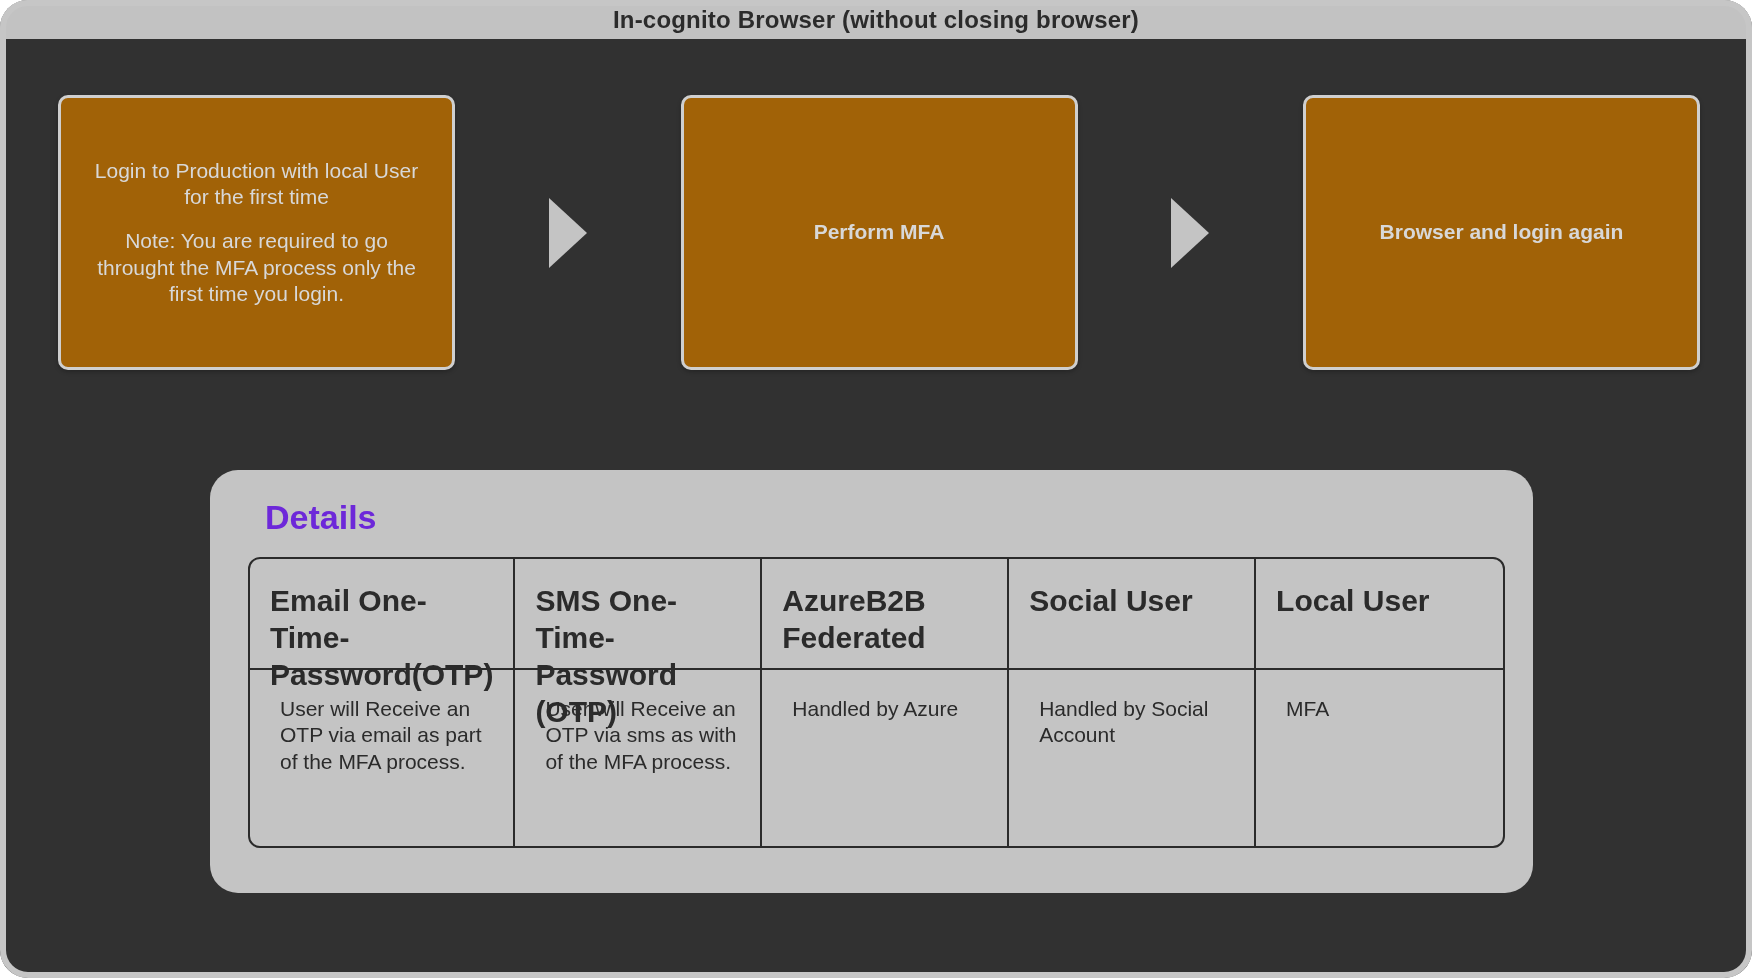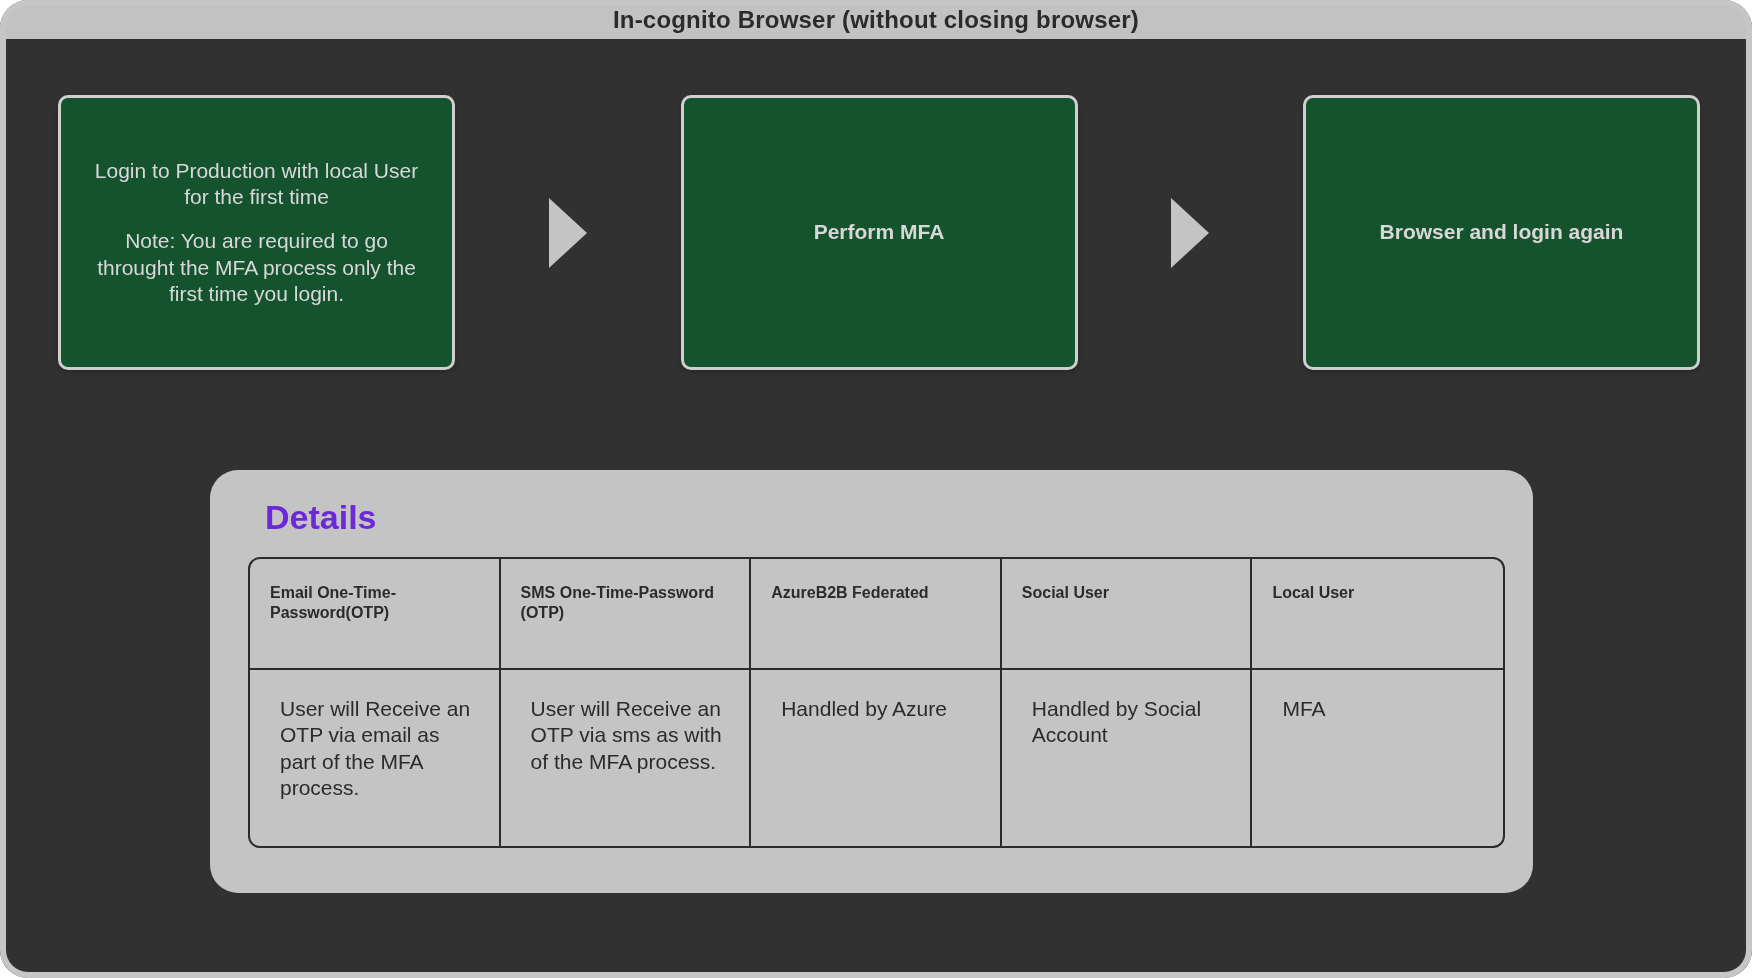"Login to Production with local" .node { background: #14532d -> #a16207 }
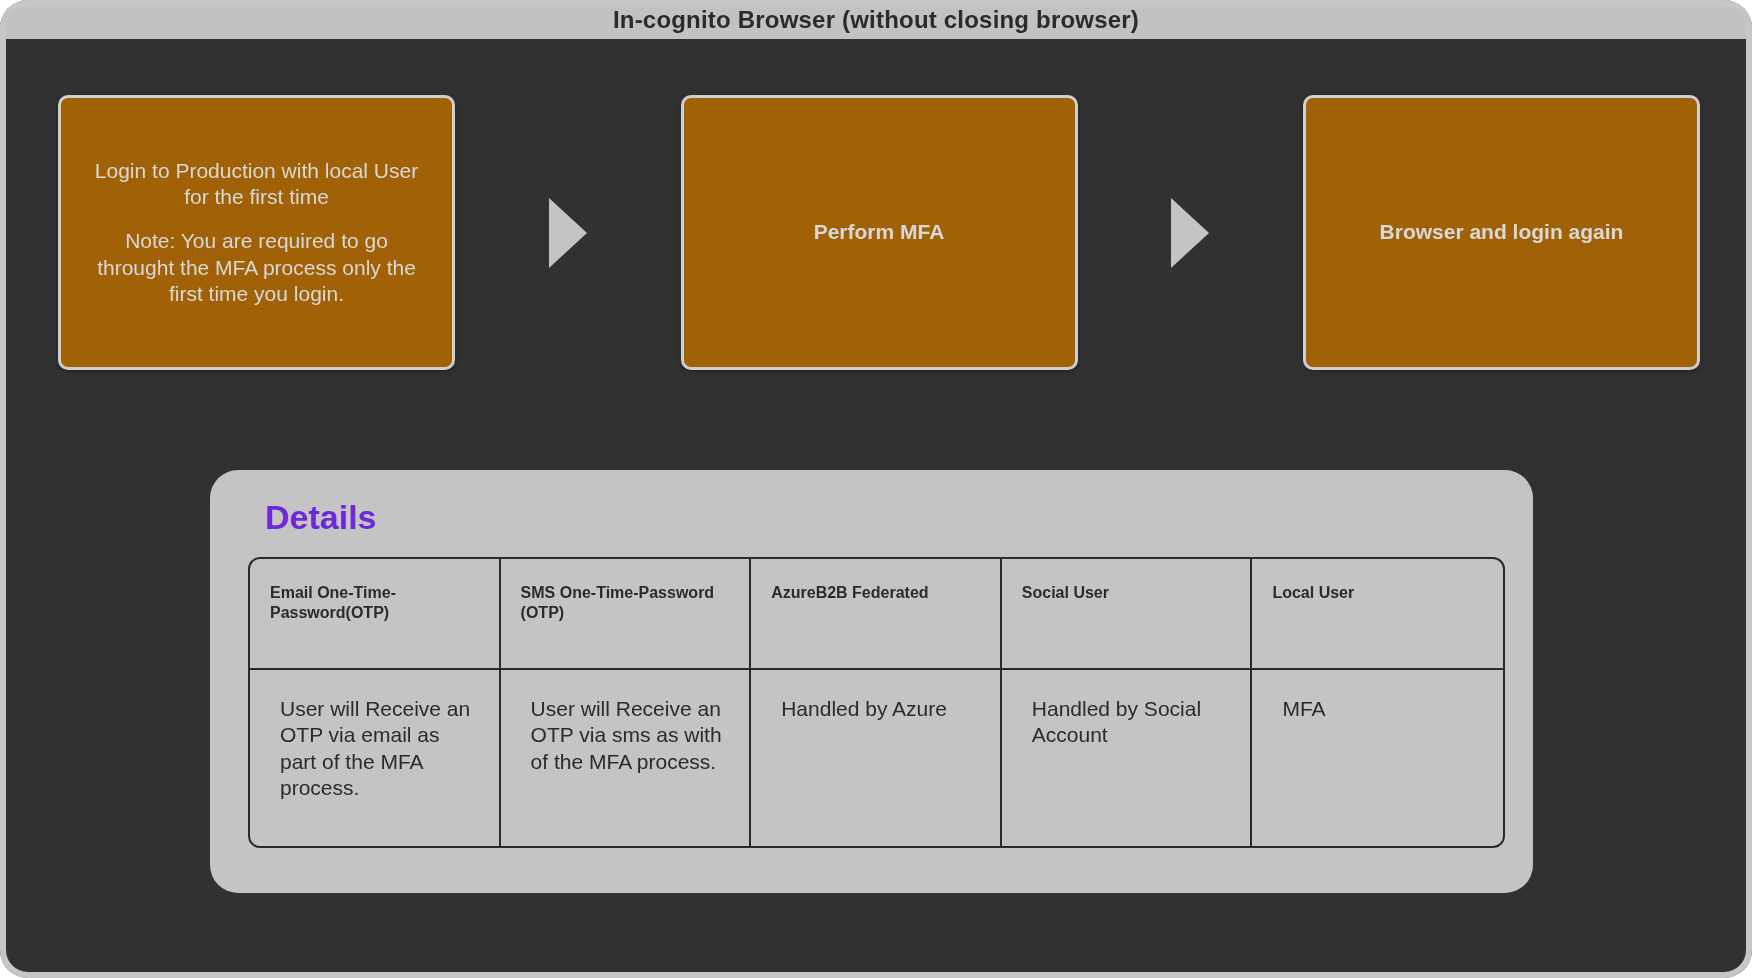"Email One-Time-Password(OTP)" .th { font-size: 16px -> 30px }
